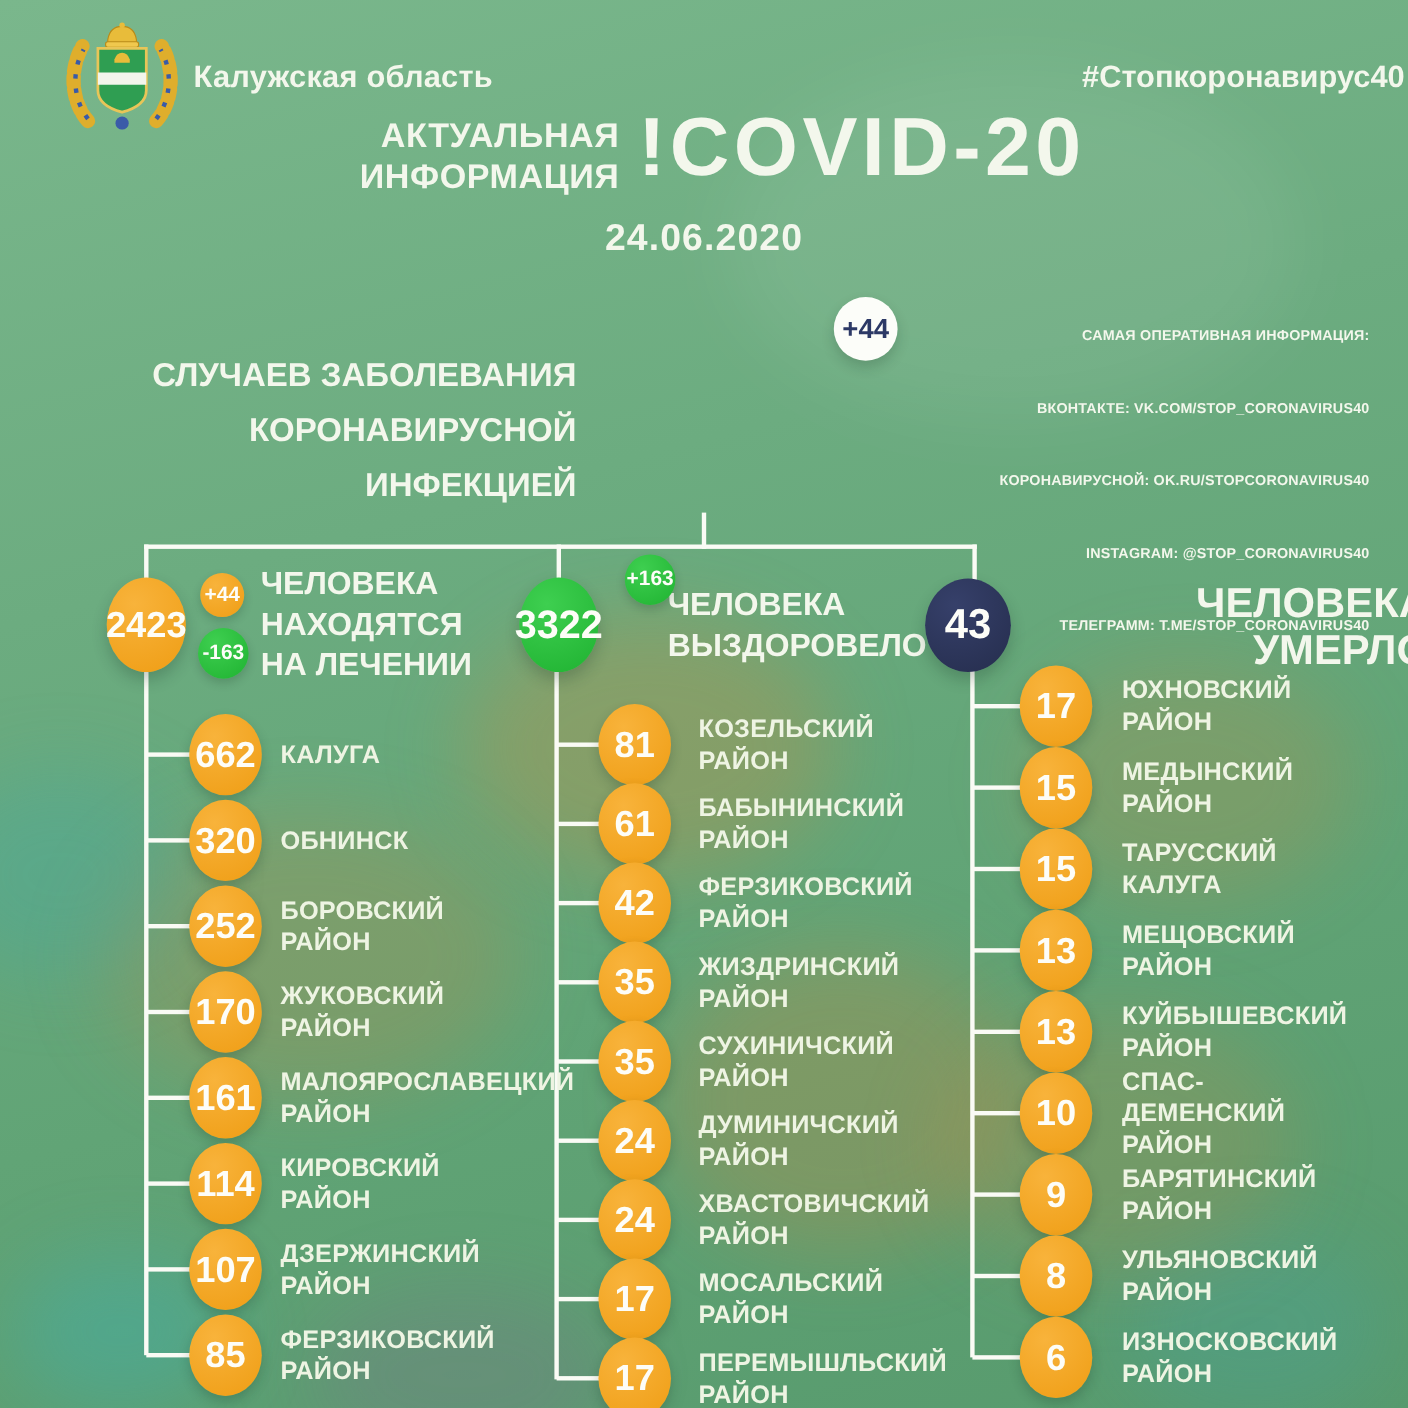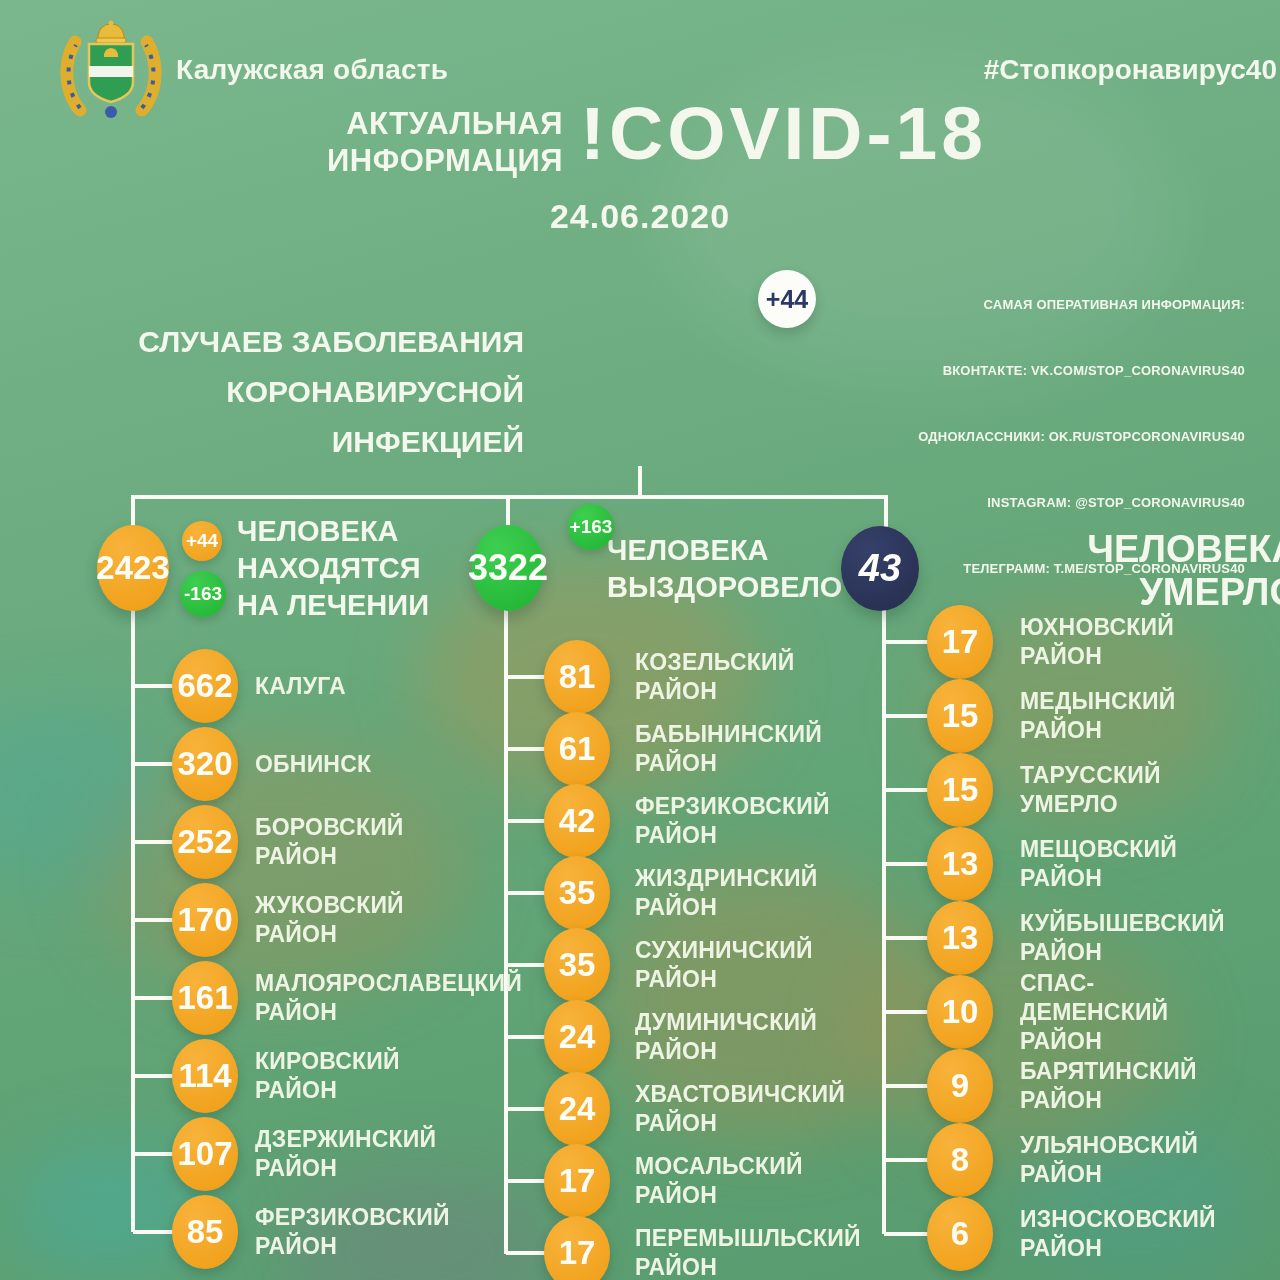"!COVID-18" div.txt { text: COVID-18 -> COVID-20 }
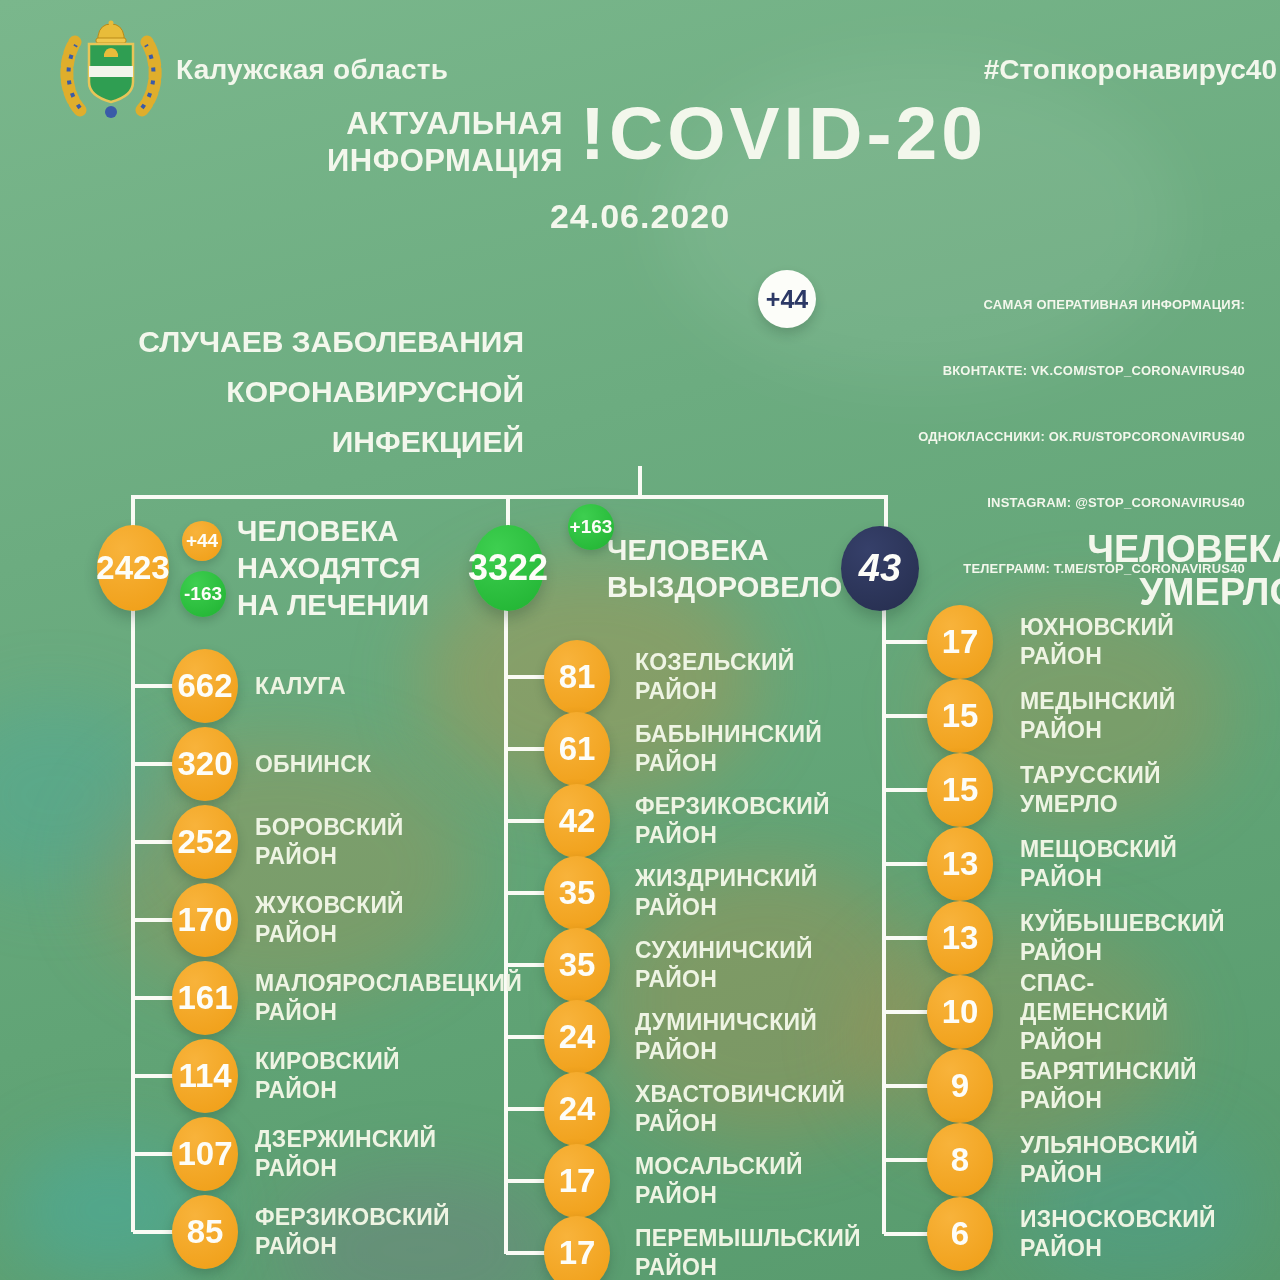"ОДНОКЛАССНИКИ: OK.RU/STOPCORONAVIRUS40" span { text: ОДНОКЛАССНИКИ -> КОРОНАВИРУСНОЙ }
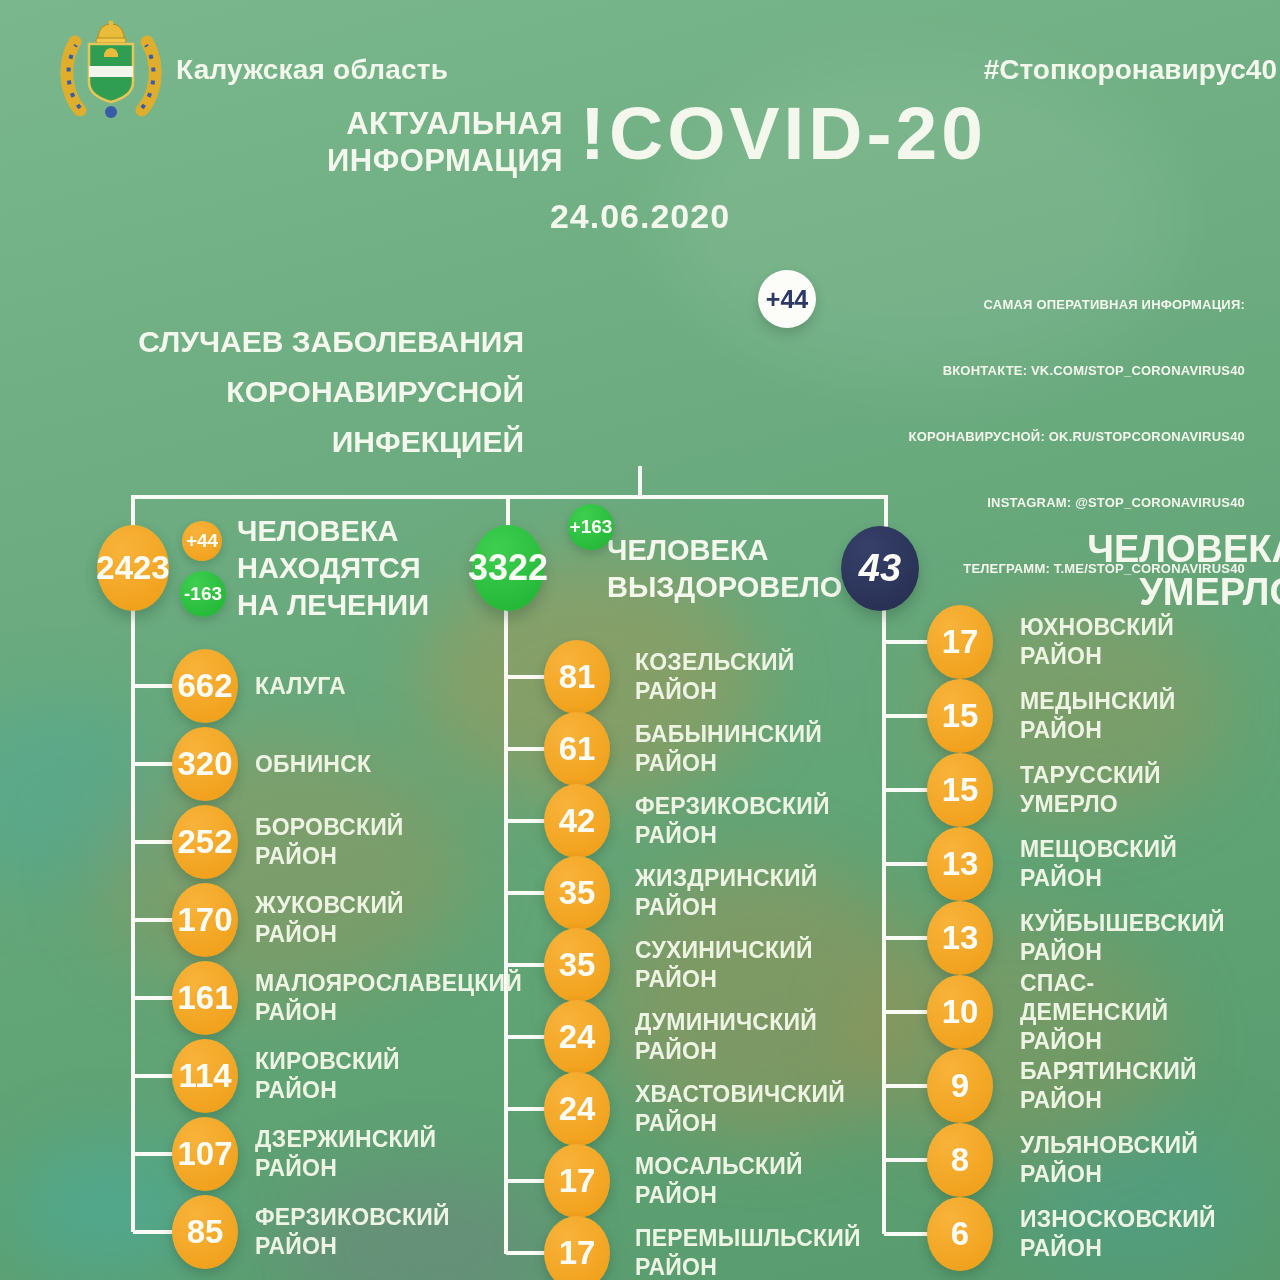"43" .navy { font-style: italic -> none }
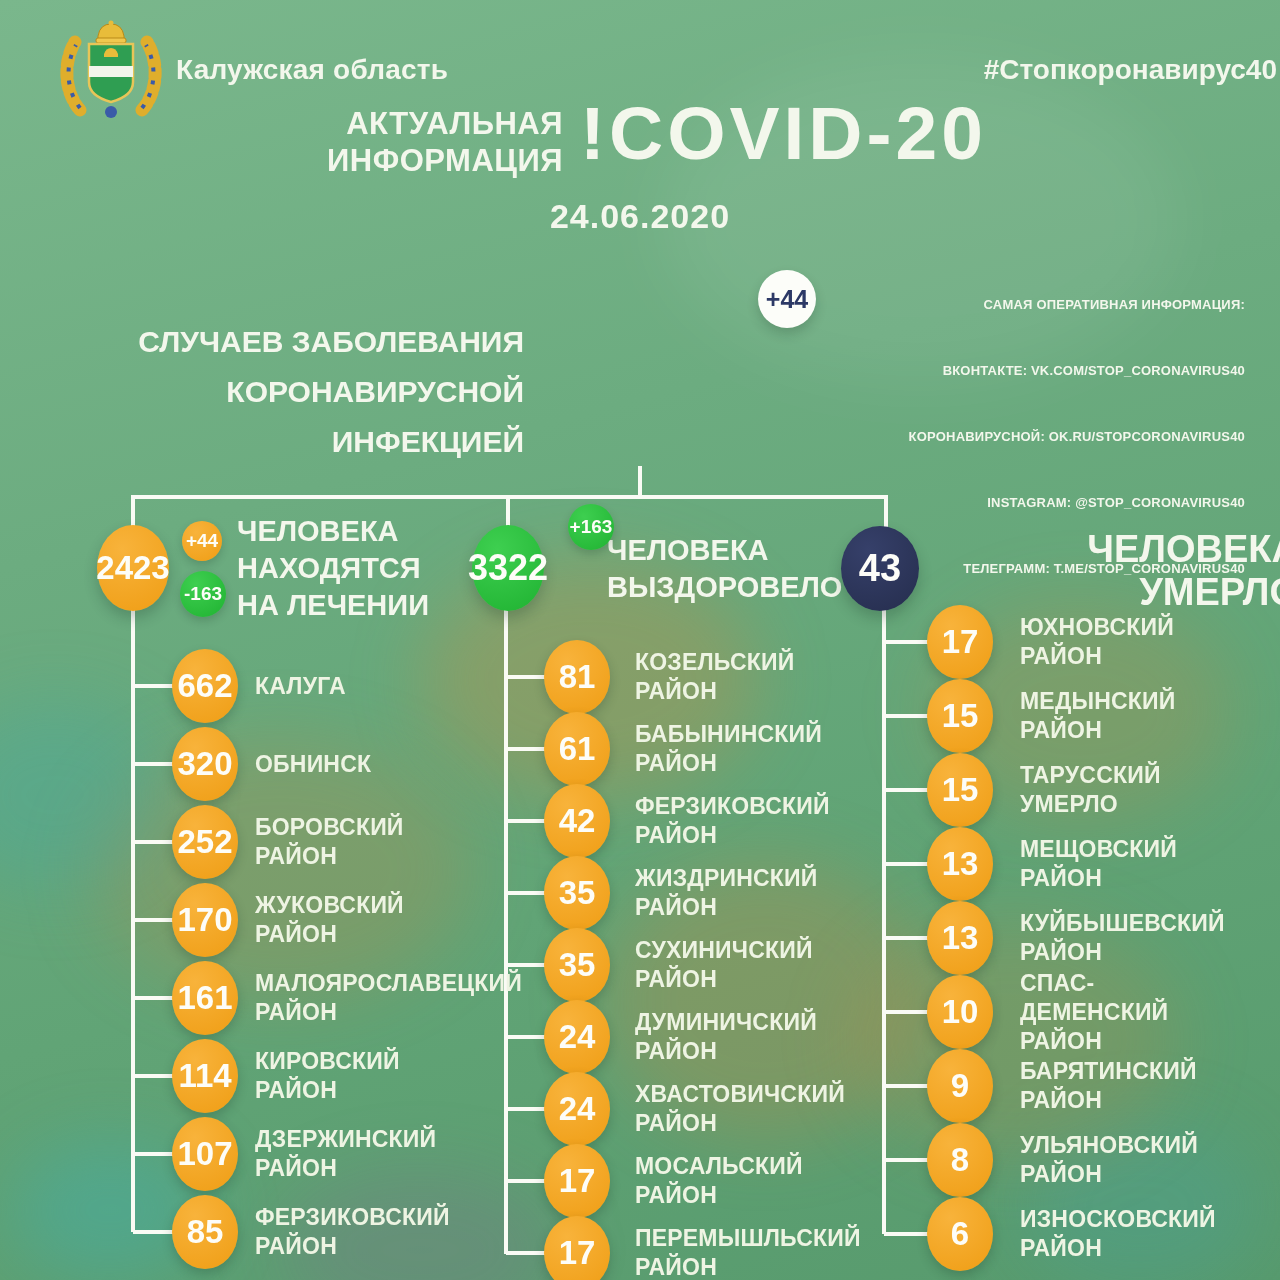"ТАРУССКИЙ УМЕРЛО" div.dlbl { text: УМЕРЛО -> КАЛУГА }
